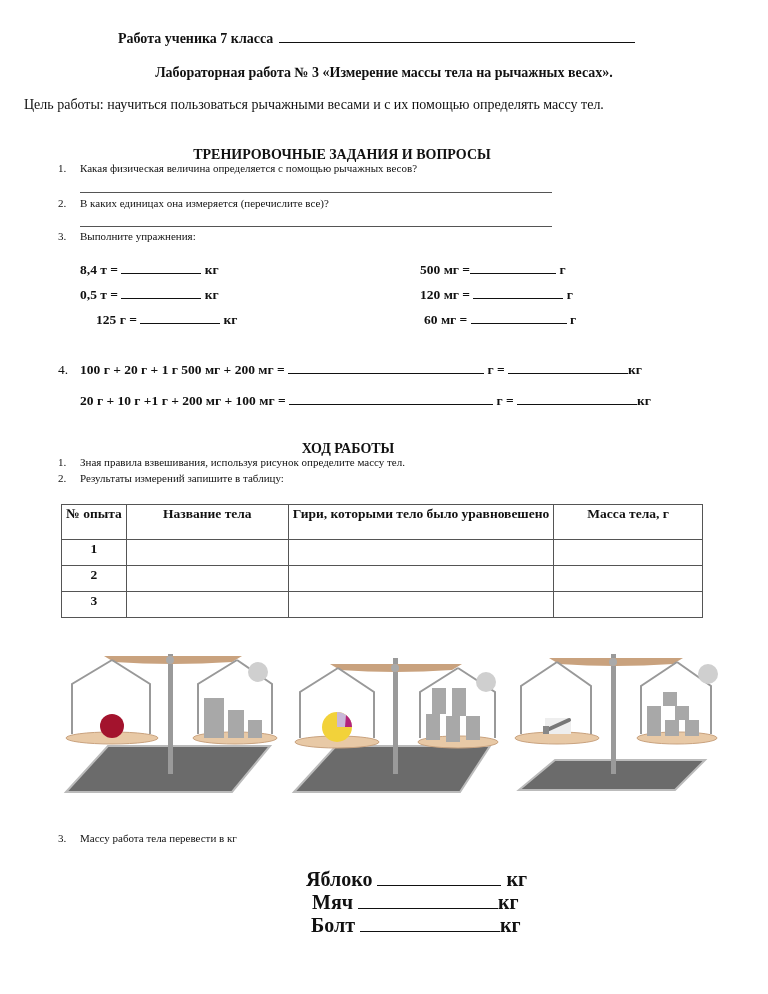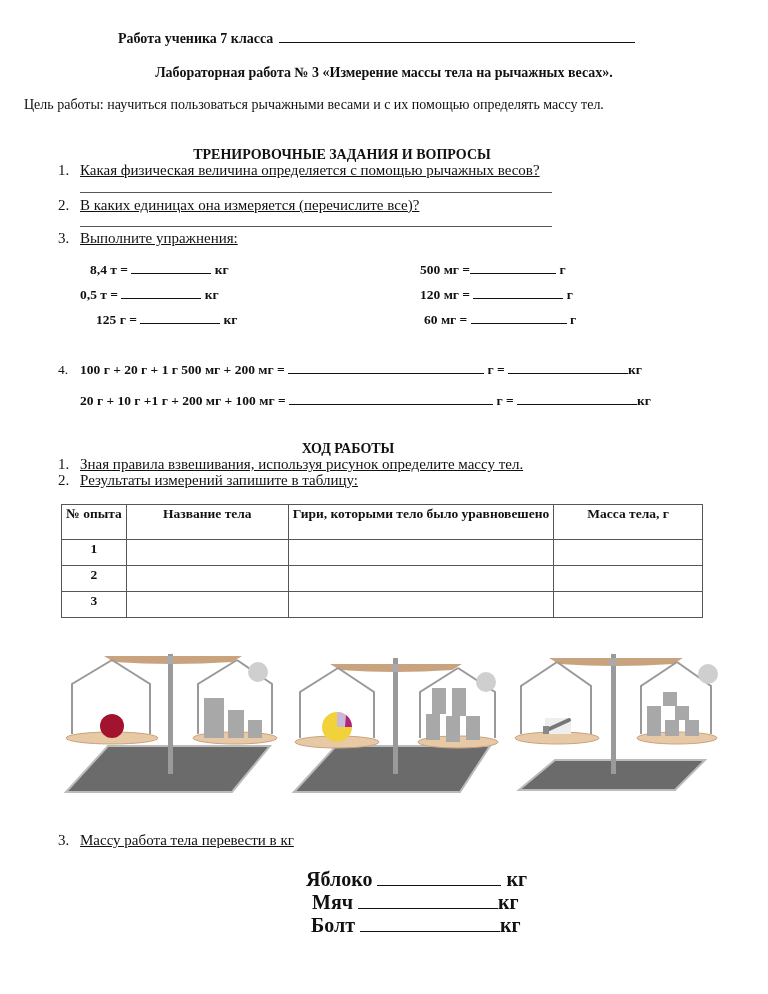"1. Какая физическая величина" .q { font-size: 15px -> 11px; text-decoration: underline -> none }
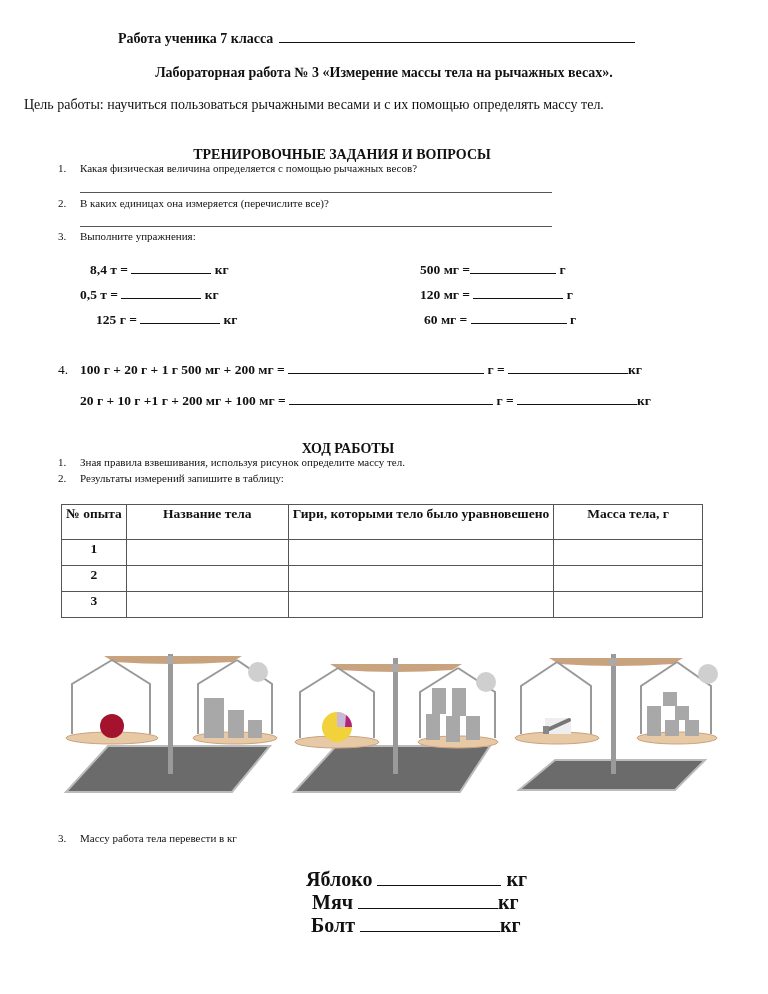"8,4 т = кг" div.abs { margin-left: 10px -> none }
